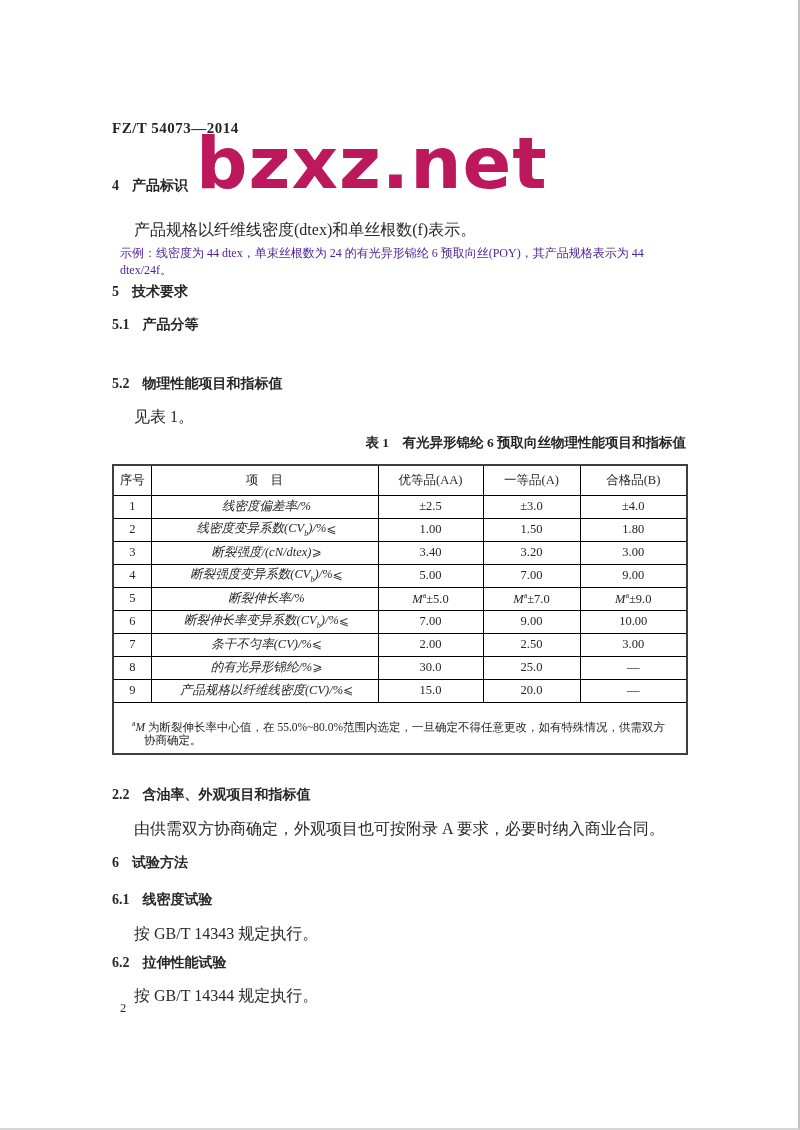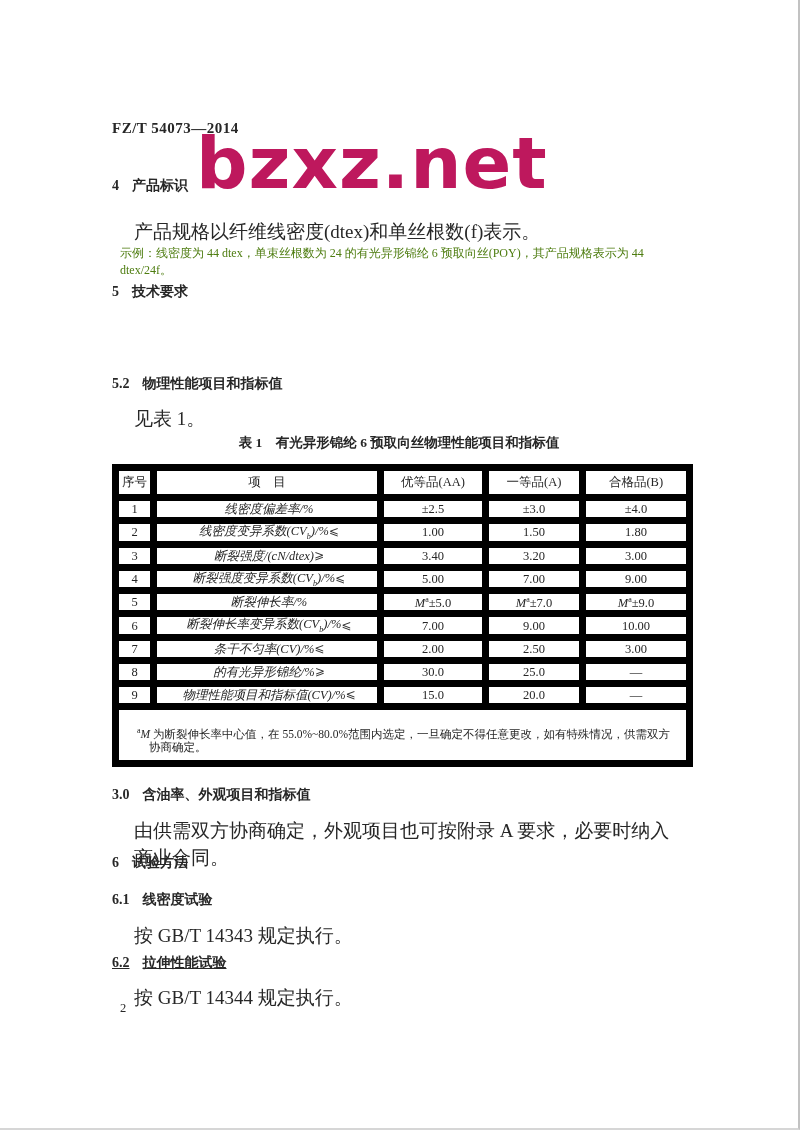"产品规格以纤维线密度(dtex)和单丝根数(f)表示。" .para { font-size: 19px -> 16px }
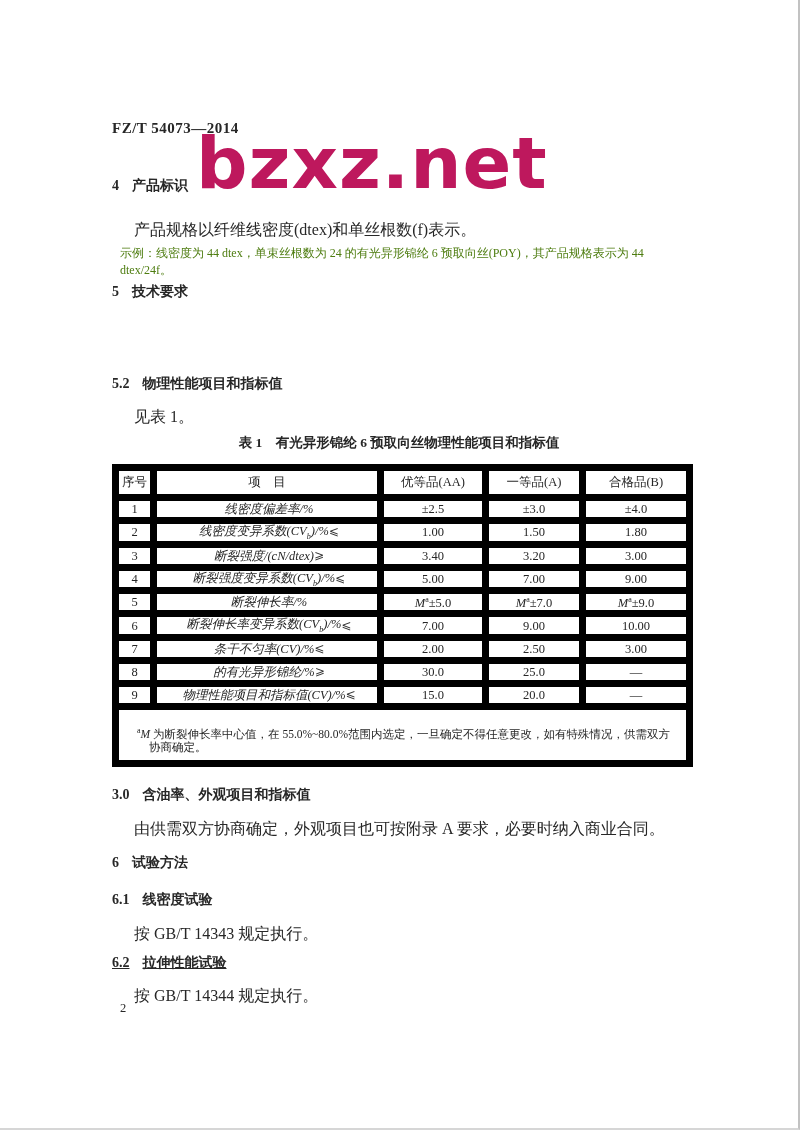"示例：线密度为 44 dtex，单束丝根数为 24 的有光异形锦纶" .example { color: #4d7c0f -> #4c1d95 }
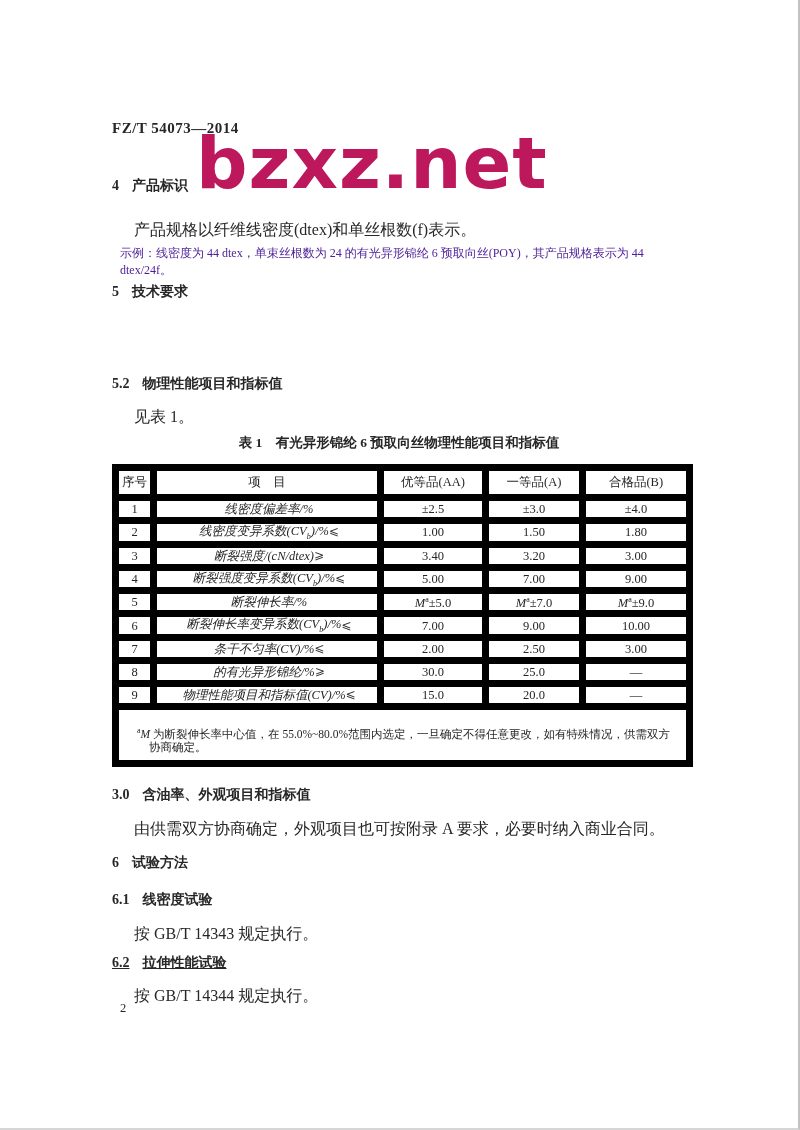"5.1" div.block { html: none -> <div> <span>5.1</span> <span>产品分等</span> </div> }
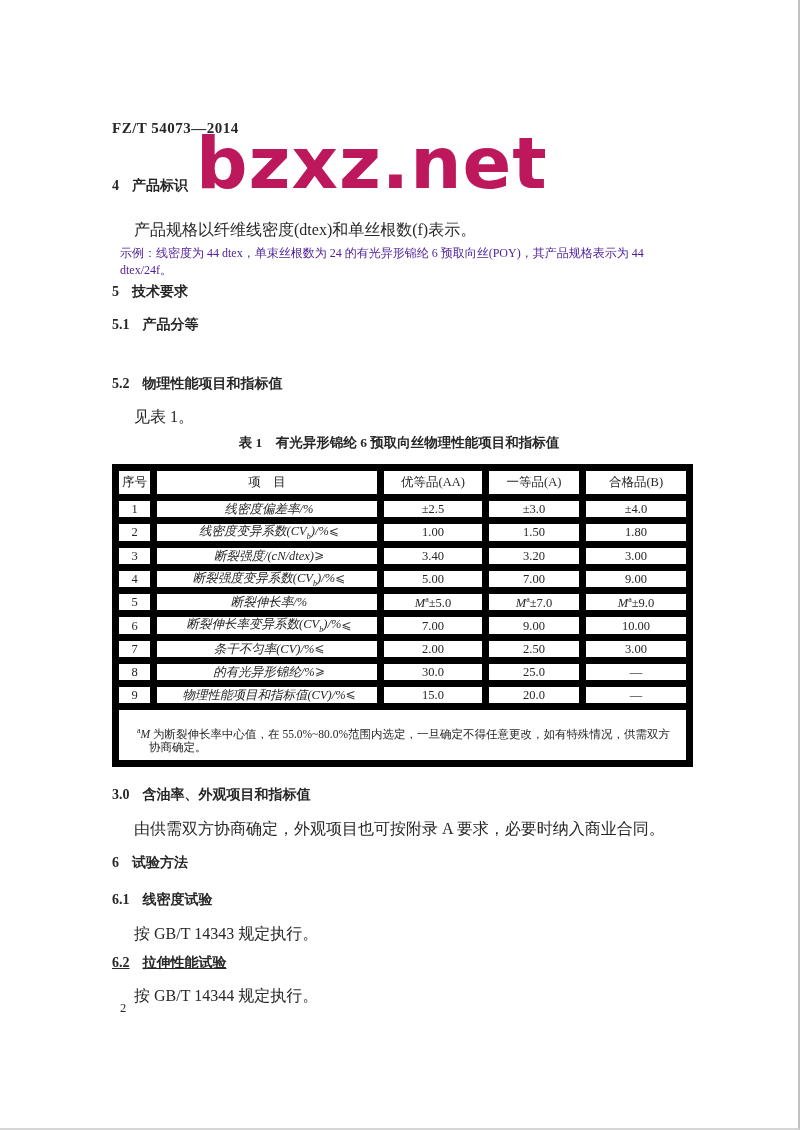"表 1 有光异形锦纶 6 预取向丝物理性能项目和指标值" .tbl-title { text-align: center -> right }
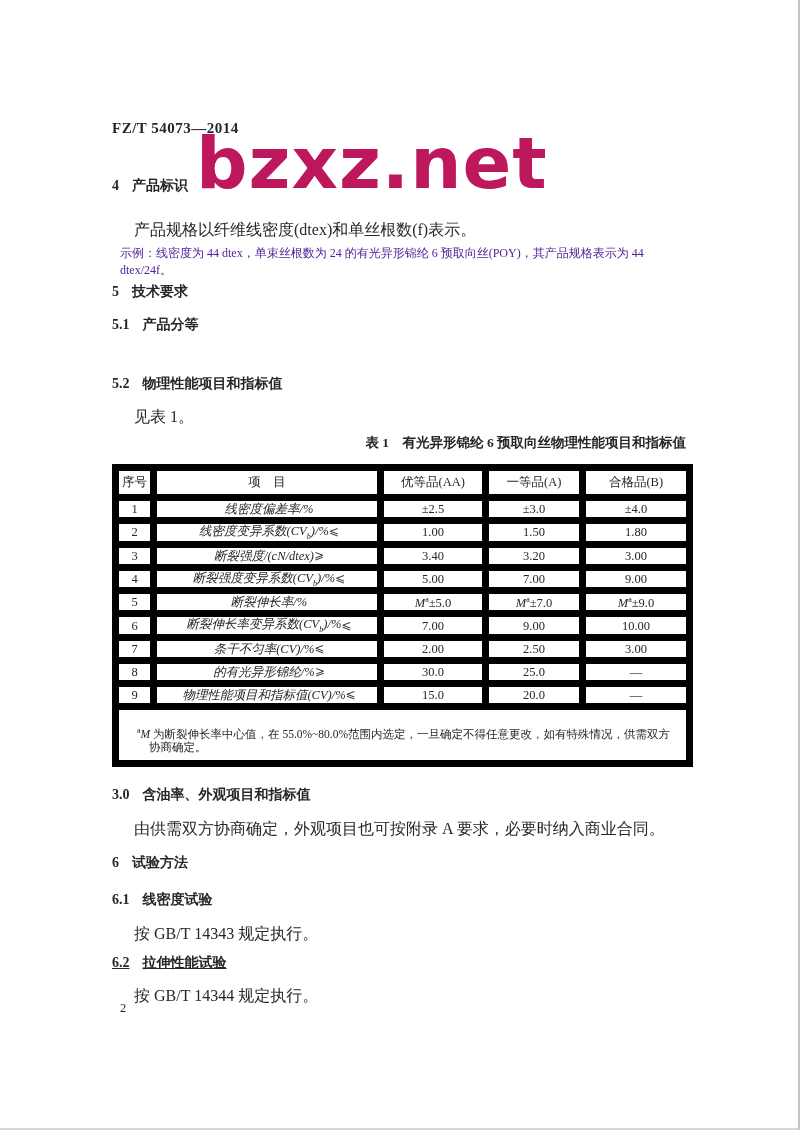"序号" table.spec th, table.spec td { border: 7px solid #000000 -> 1px solid #000000 }
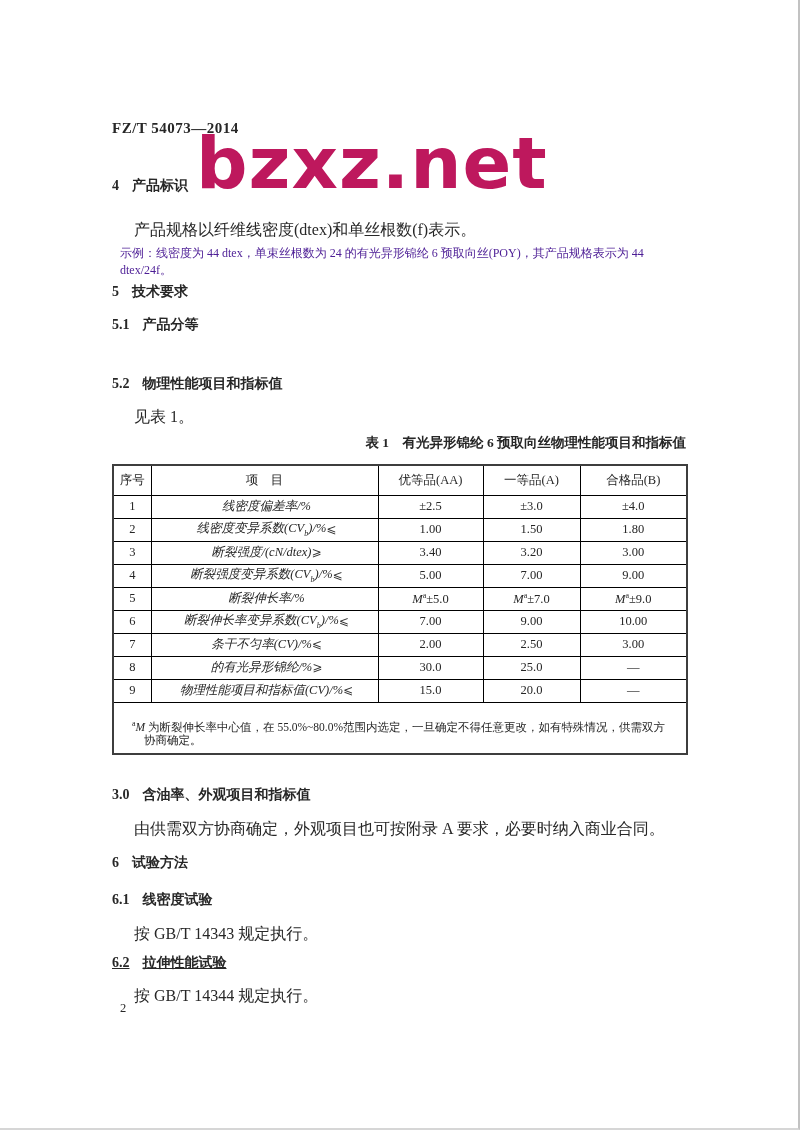"物理性能项目和指标值(CV)/%" span.item-label { text: 物理性能项目和指标值 -> 产品规格以纤维线密度 }
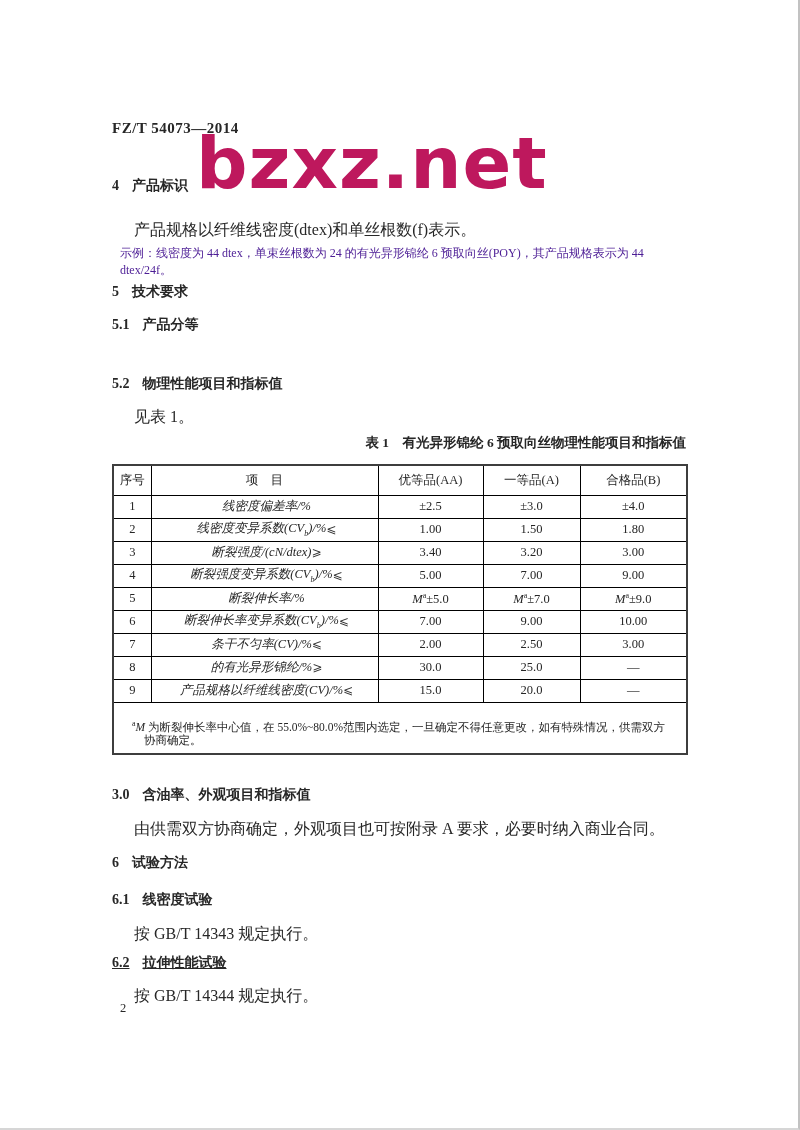"3.0" span.num { text: 3.0 -> 2.2 }
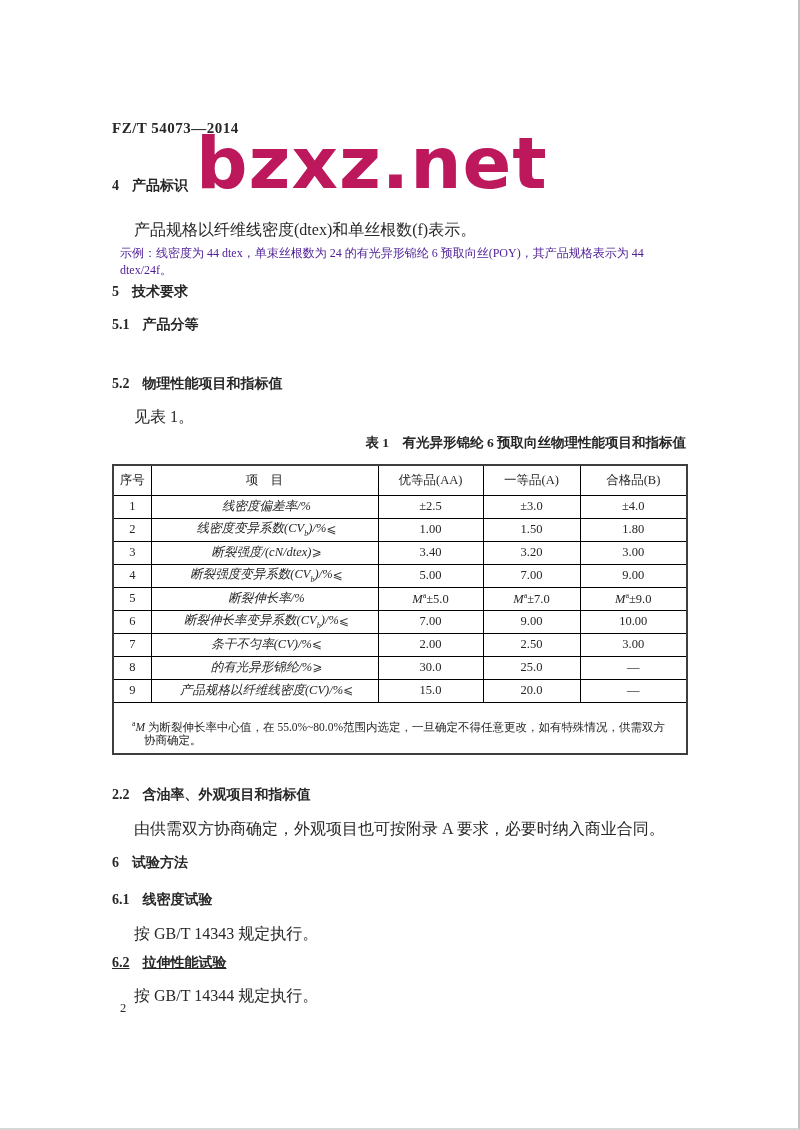"6.2" .s62 { text-decoration: underline -> none }
